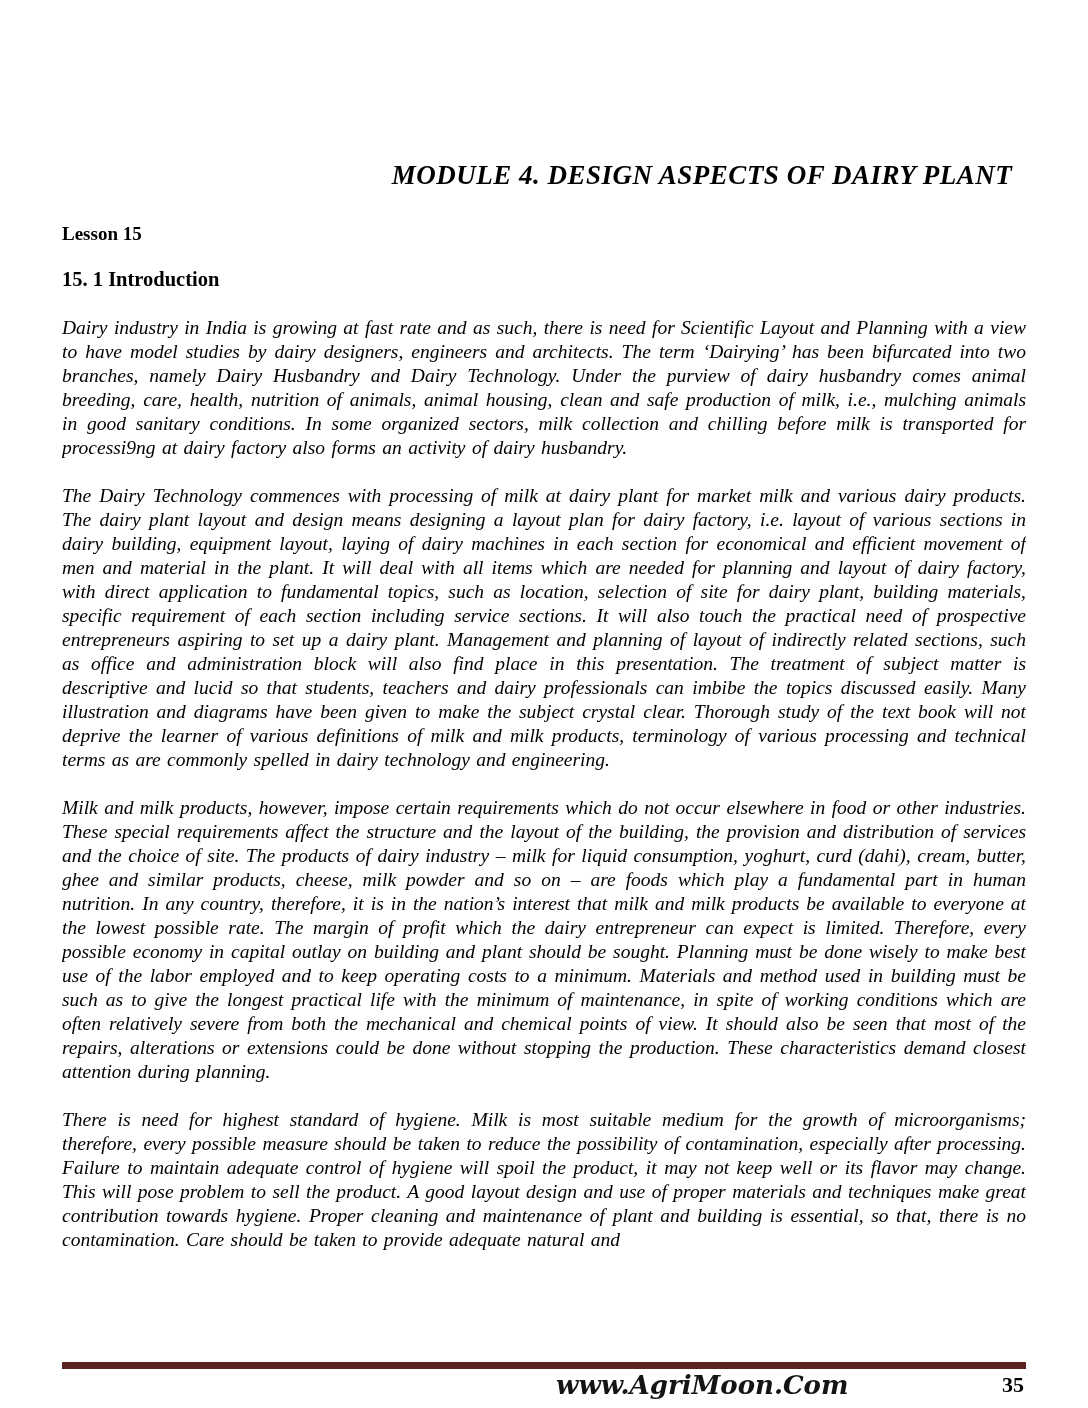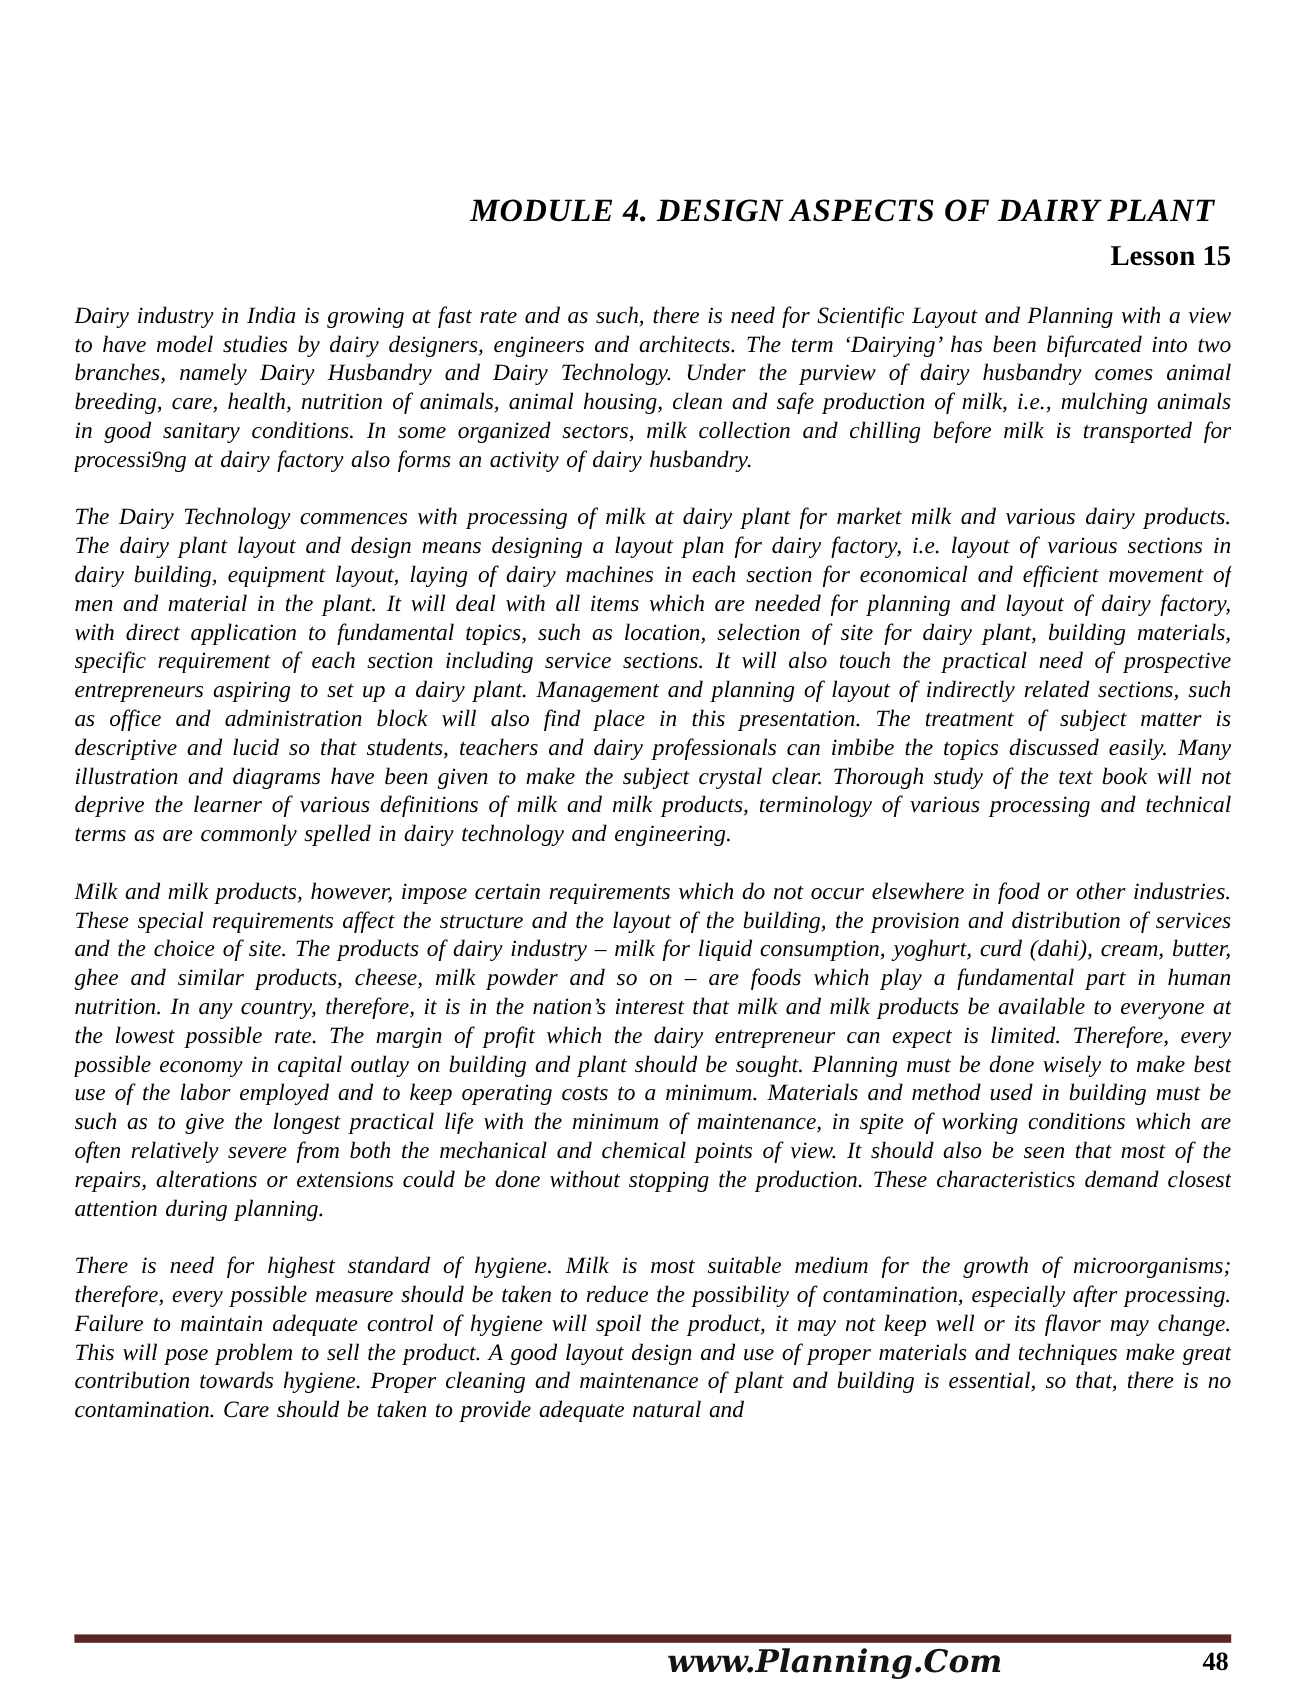"Lesson 15" .lesson-block { font-size: 24px -> 19px; margin-top: 8px -> 28px; text-align: right -> left }
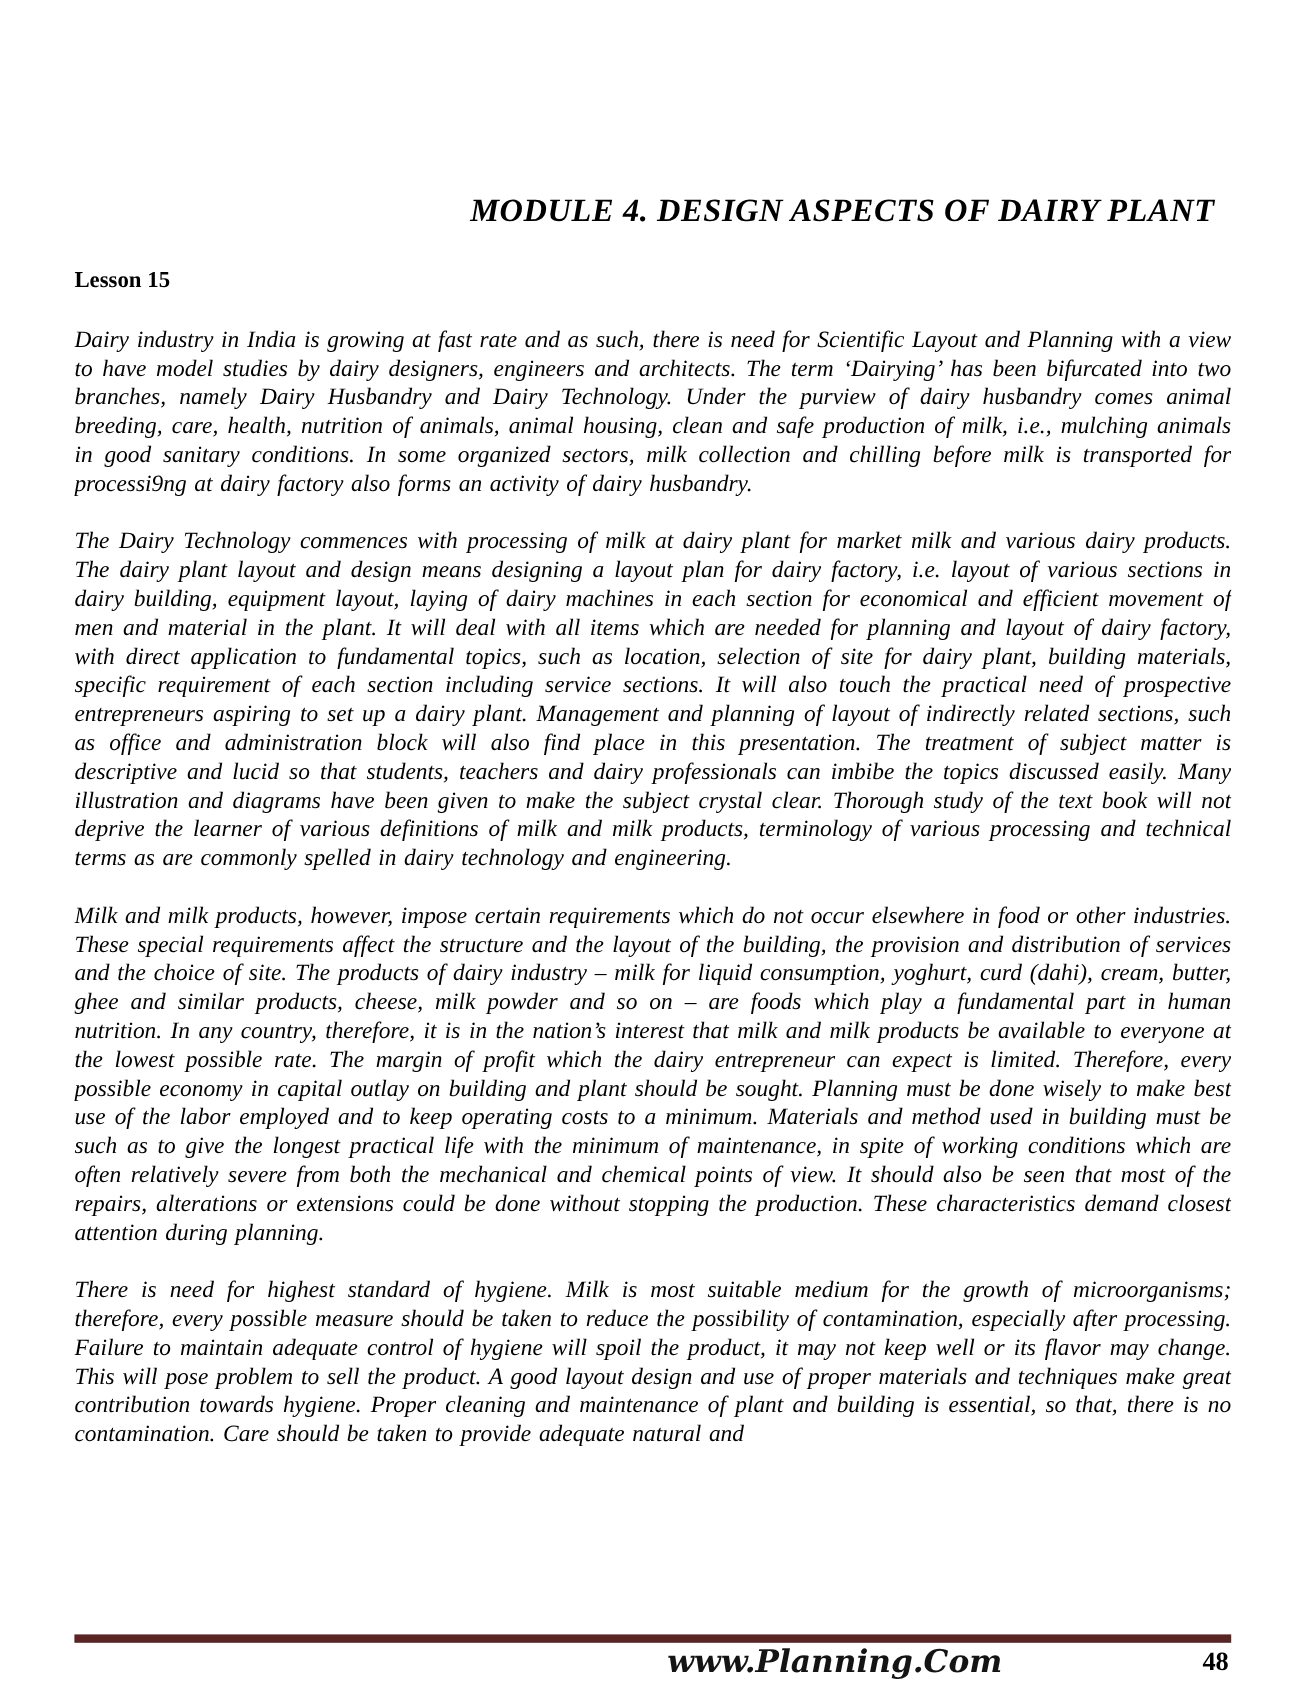"15. 1 Introduction" h2.section-heading { html: none -> <h2>15. 1 Introduction</h2> }
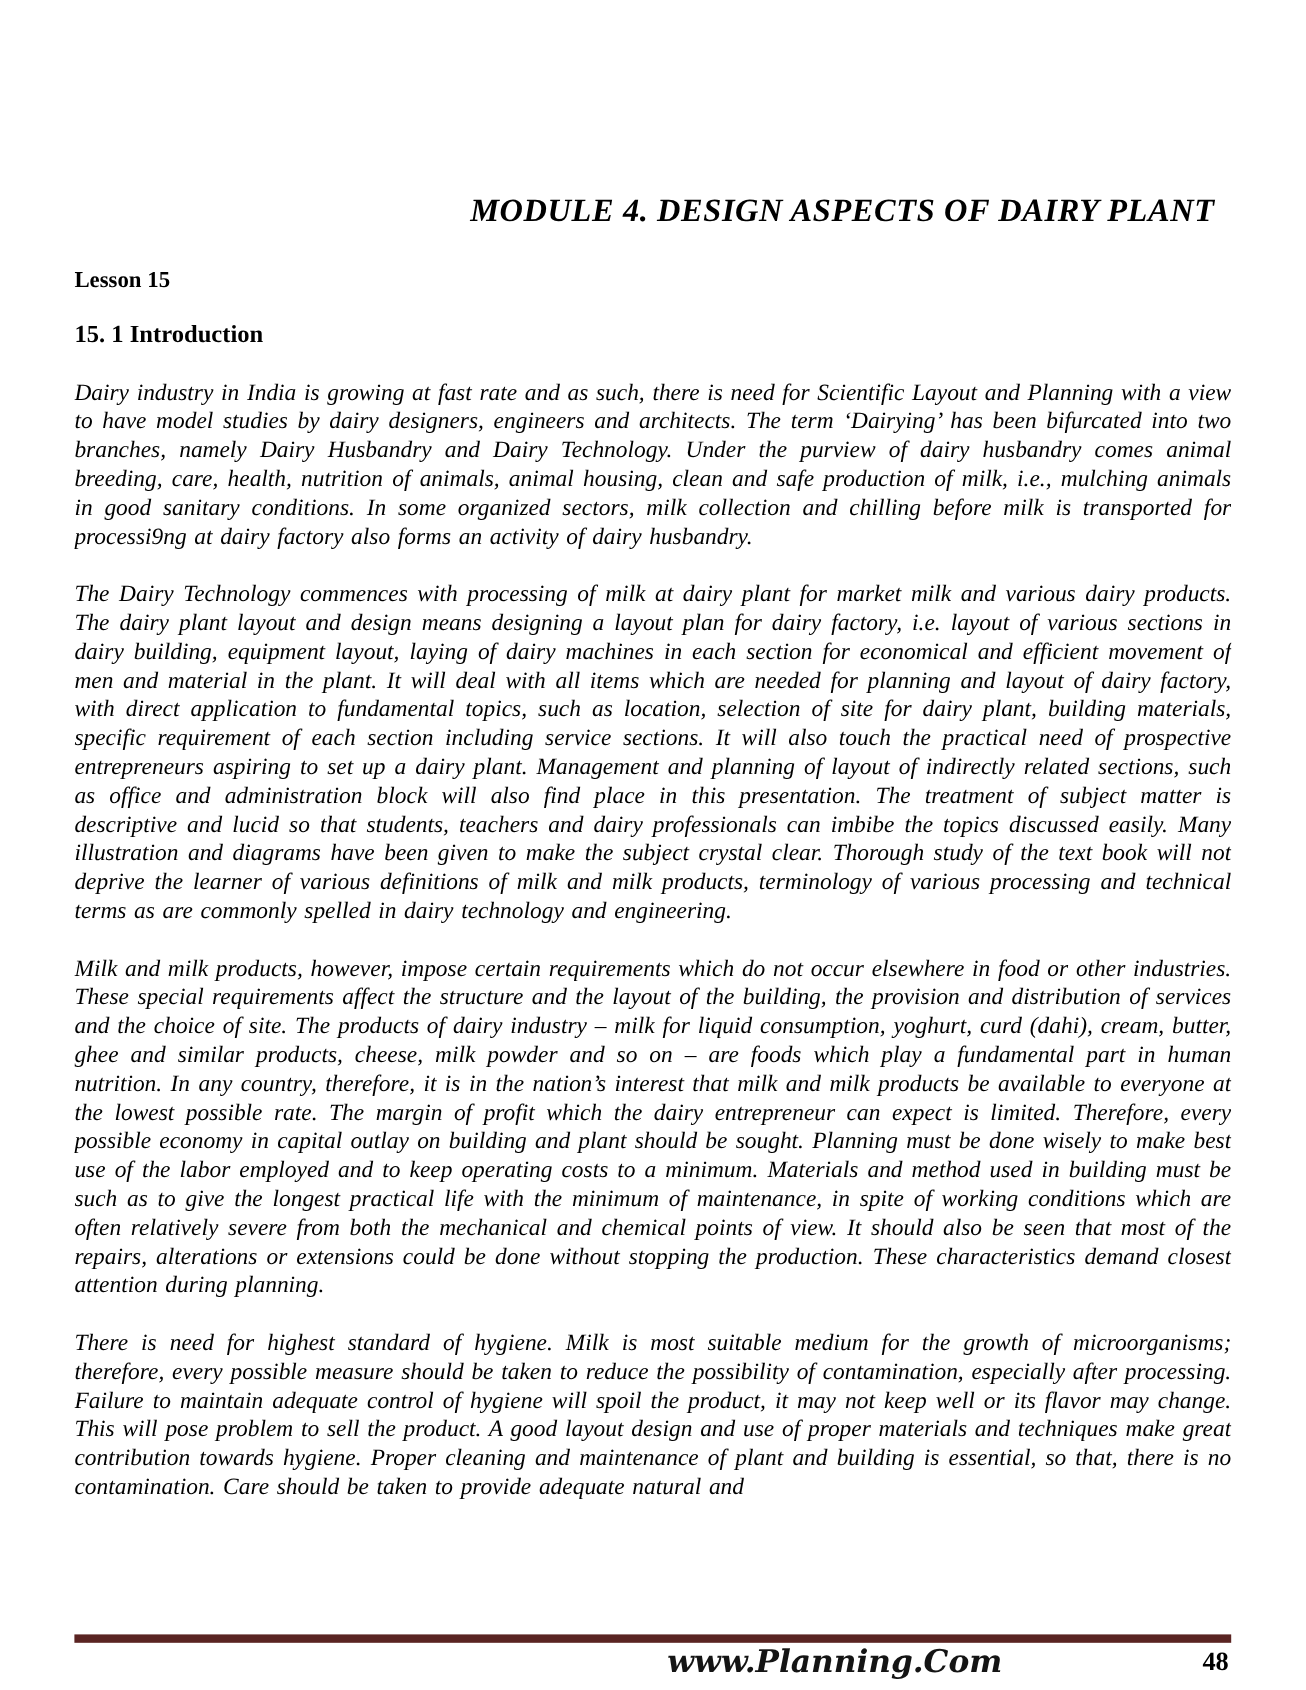"www.Planning.Com" span.footer-site { text: www.Planning.Com -> www.AgriMoon.Com }
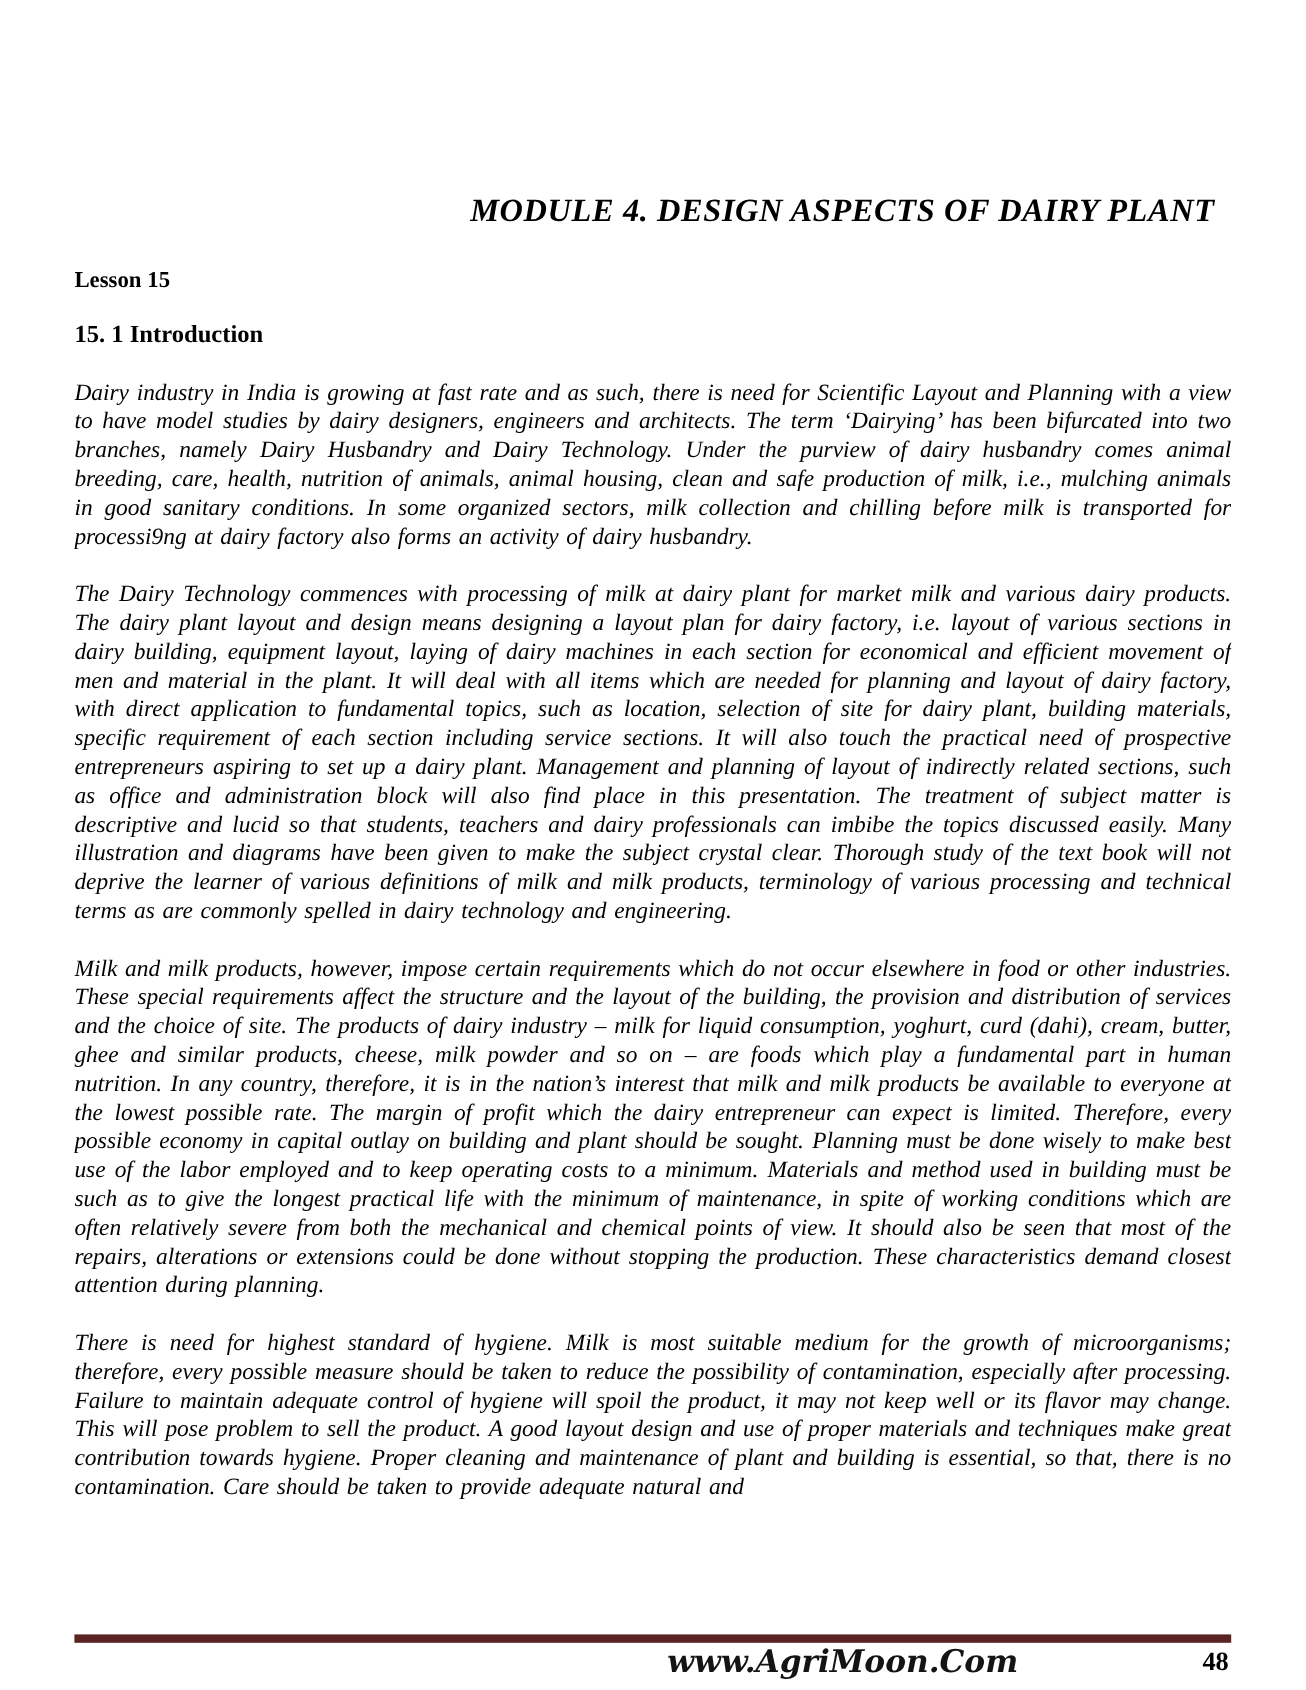"48" span.footer-page { text: 48 -> 35 }
